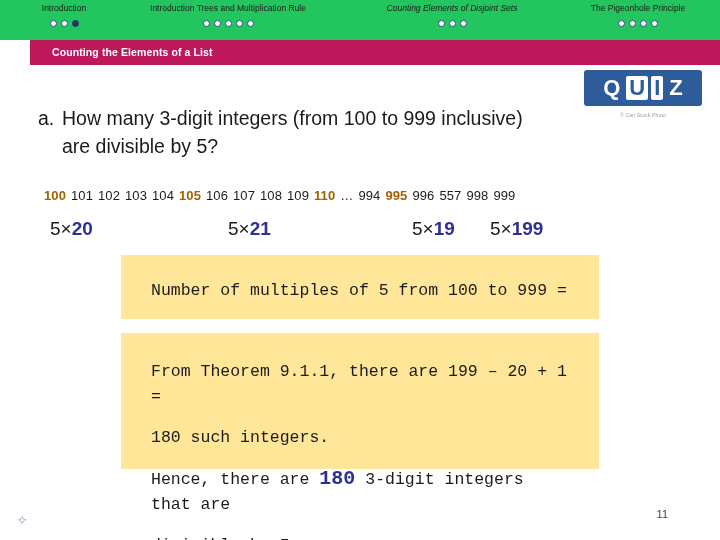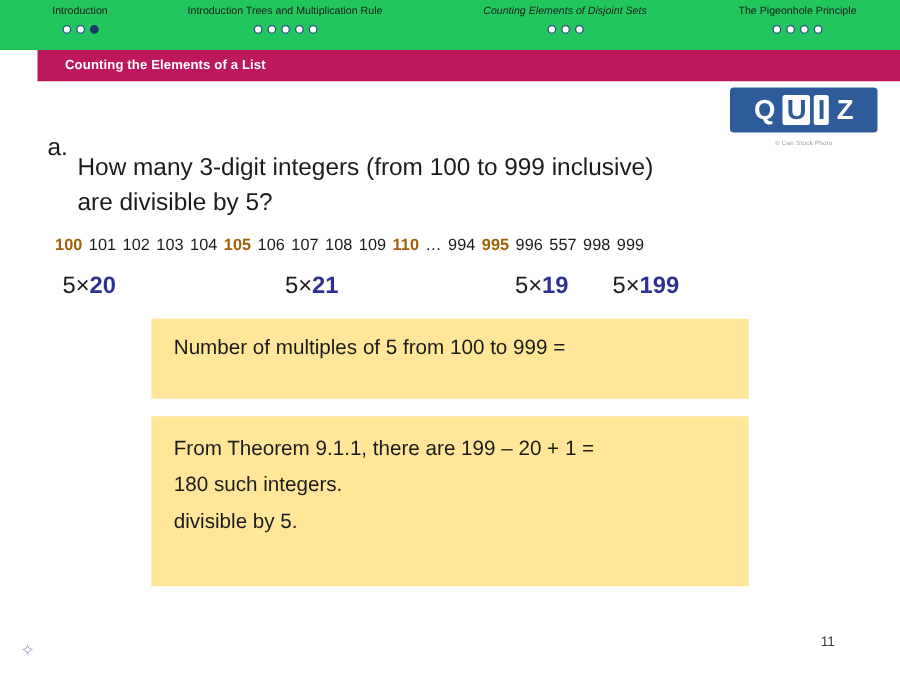"How many 3-digit integers (from" .question .q-text { margin-top: 16px -> none }
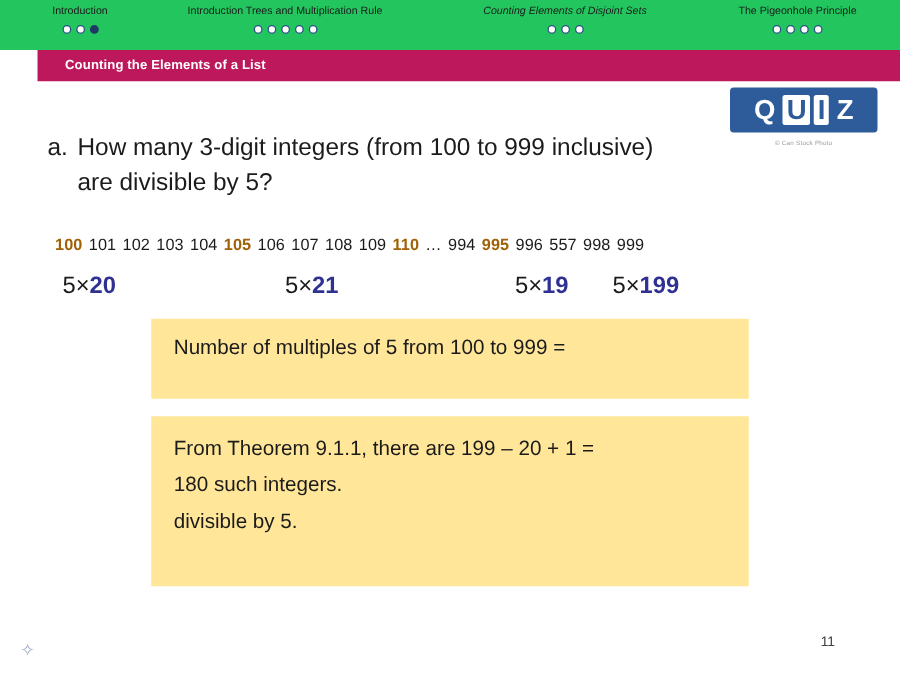"Number of multiples of 5" .callout p { font-family: none -> Liberation Mono, monospace; margin: 4px -> 16px }
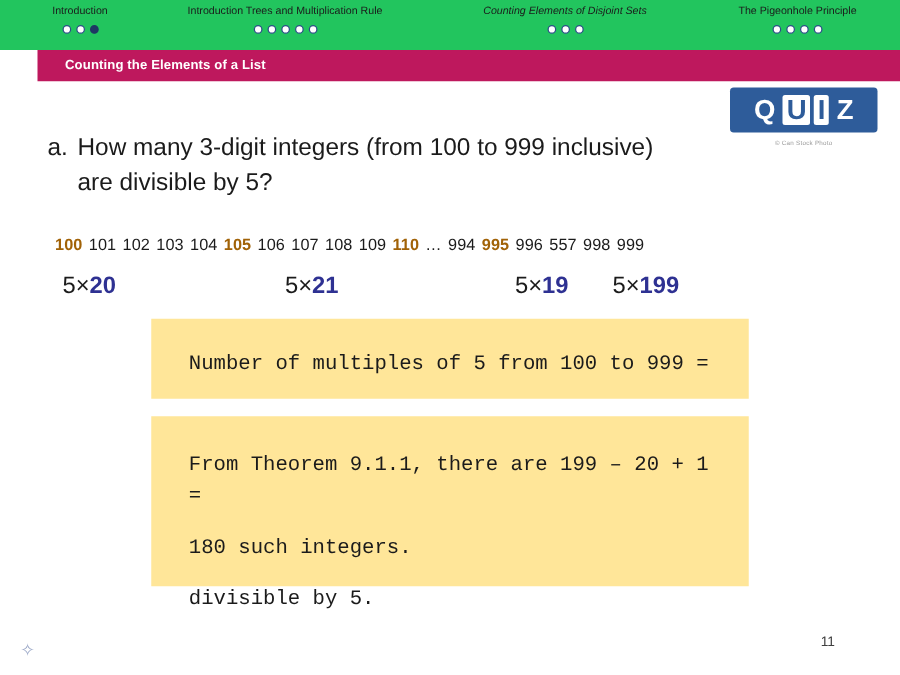"Hence, there are 180 3-digit" p { html: none -> <p> <span>Hence, there are</span> <span>180</span> <span>3-digit integers that are</span> </p> }
